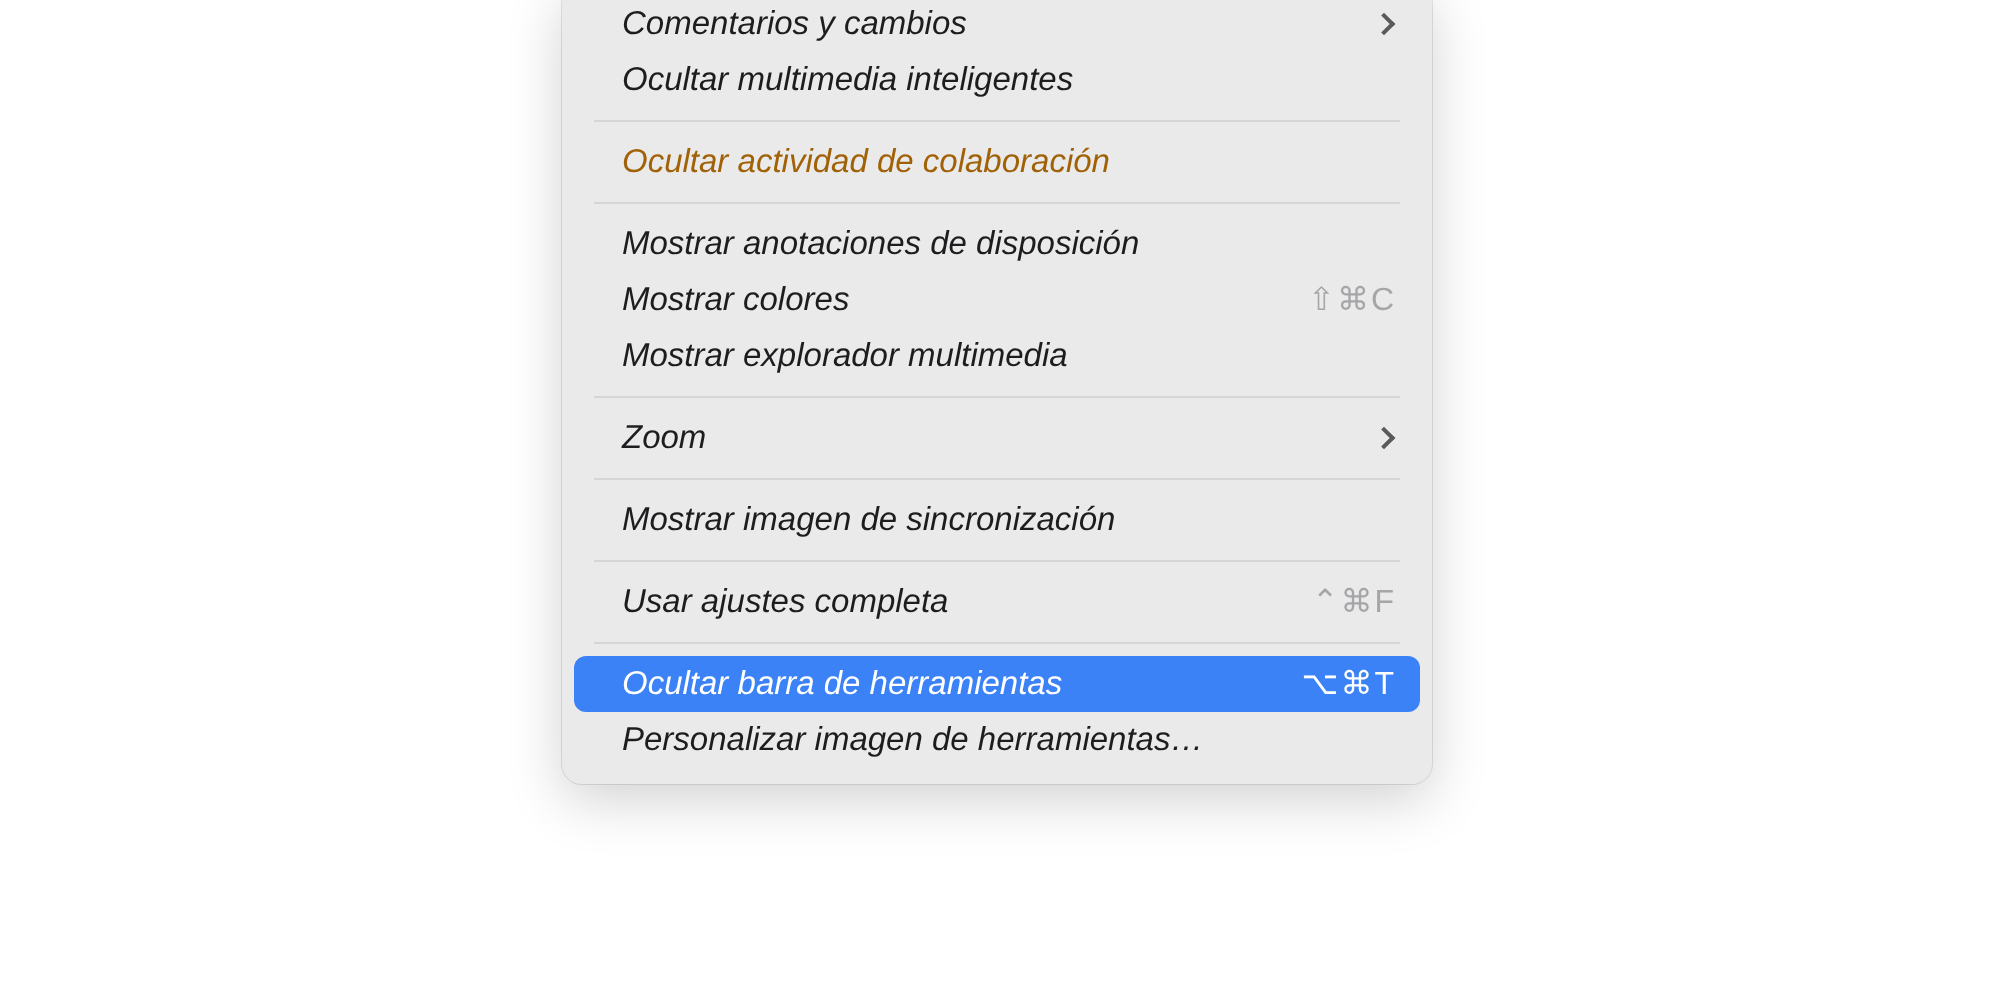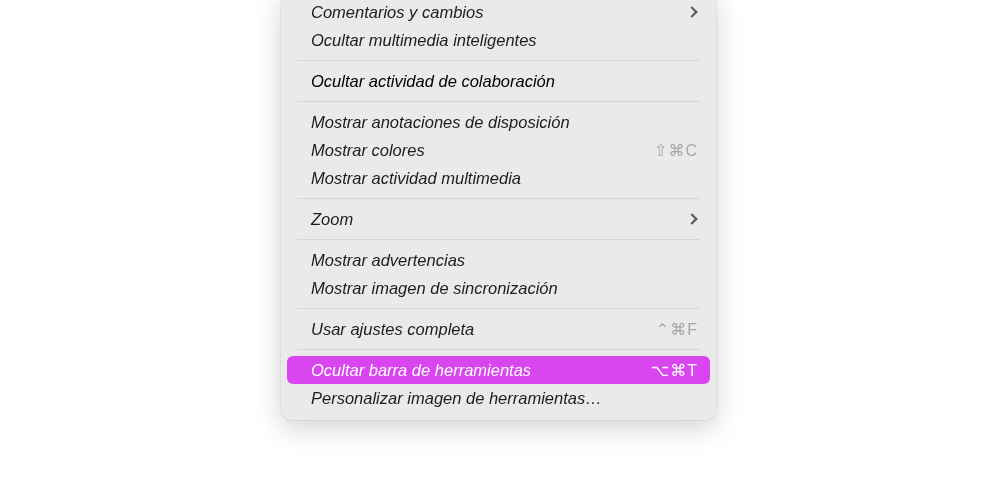"Ocultar actividad de colaboración" .menu-item.disabled { color: #000000 -> #a16207 }
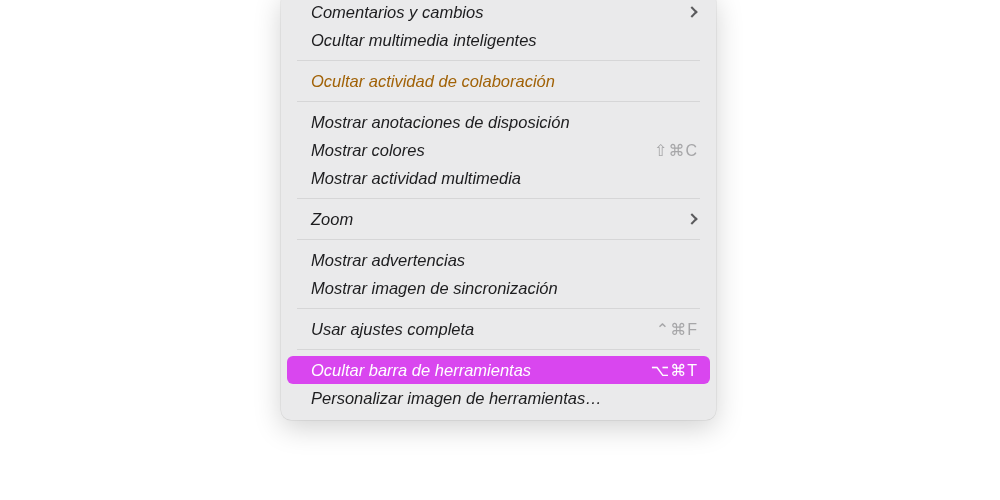"Mostrar actividad multimedia" span.label { text: actividad -> explorador }
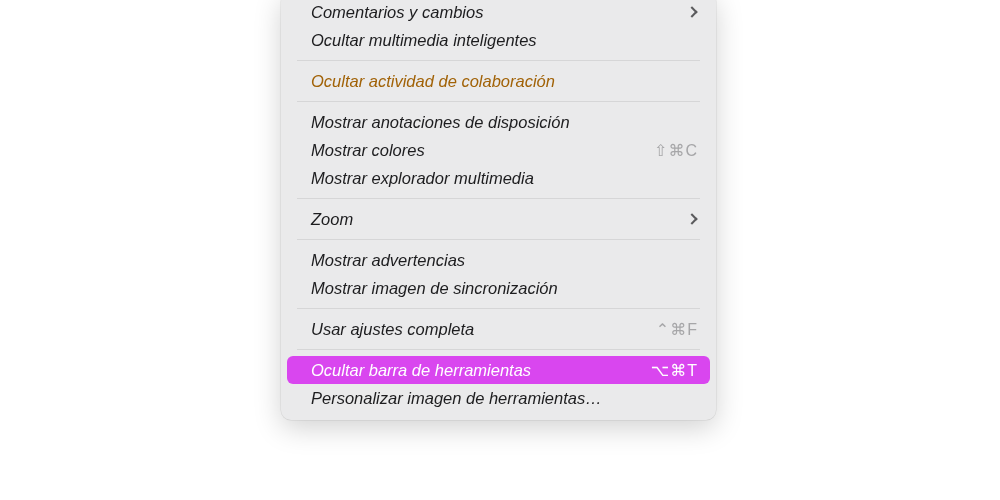"Mostrar advertencias" div.menu-item { html: <div> <span>Mostrar advertencias</span> </div> -> none }
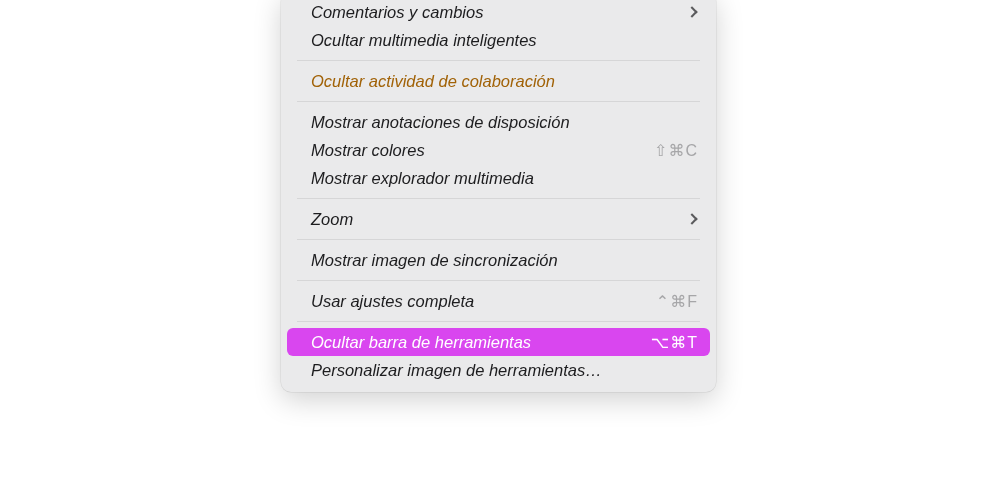"Ocultar barra de herramientas" .menu-item.highlighted { background: #d946ef -> #3b82f6 }
